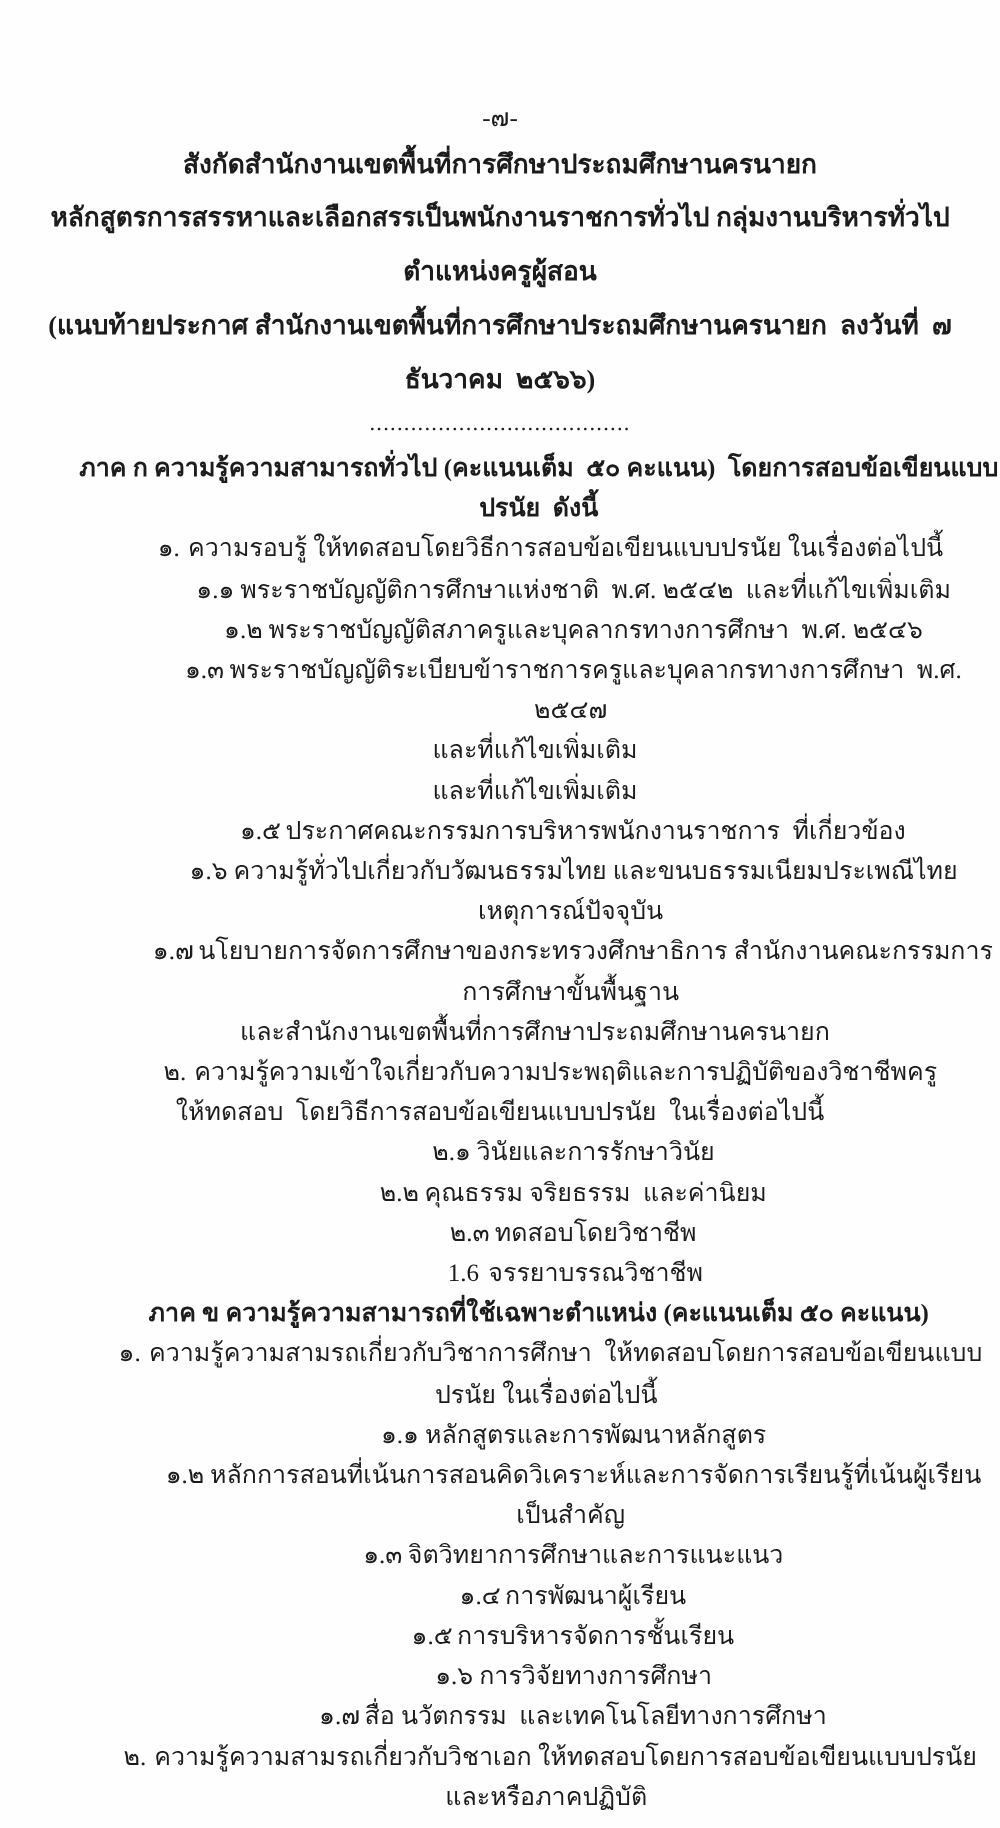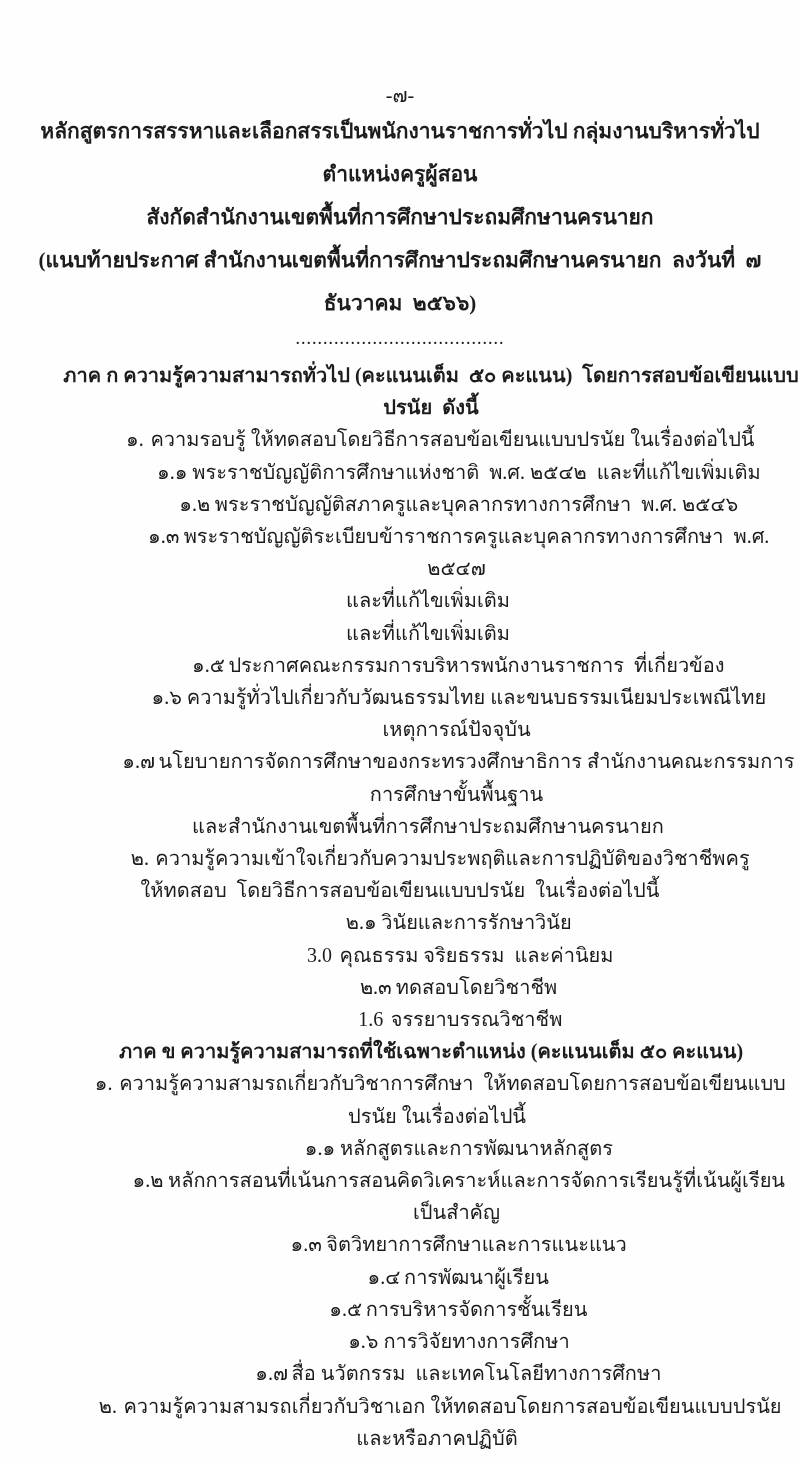"หลักสูตรการสรรหาและเลือกสรรเป็นพนักงานรา" div.title-line { order: before "สังกัดสำนักงานเขตพื้นที่การศึกษาประถมศึก" -> after "สังกัดสำนักงานเขตพื้นที่การศึกษาประถมศึก" }
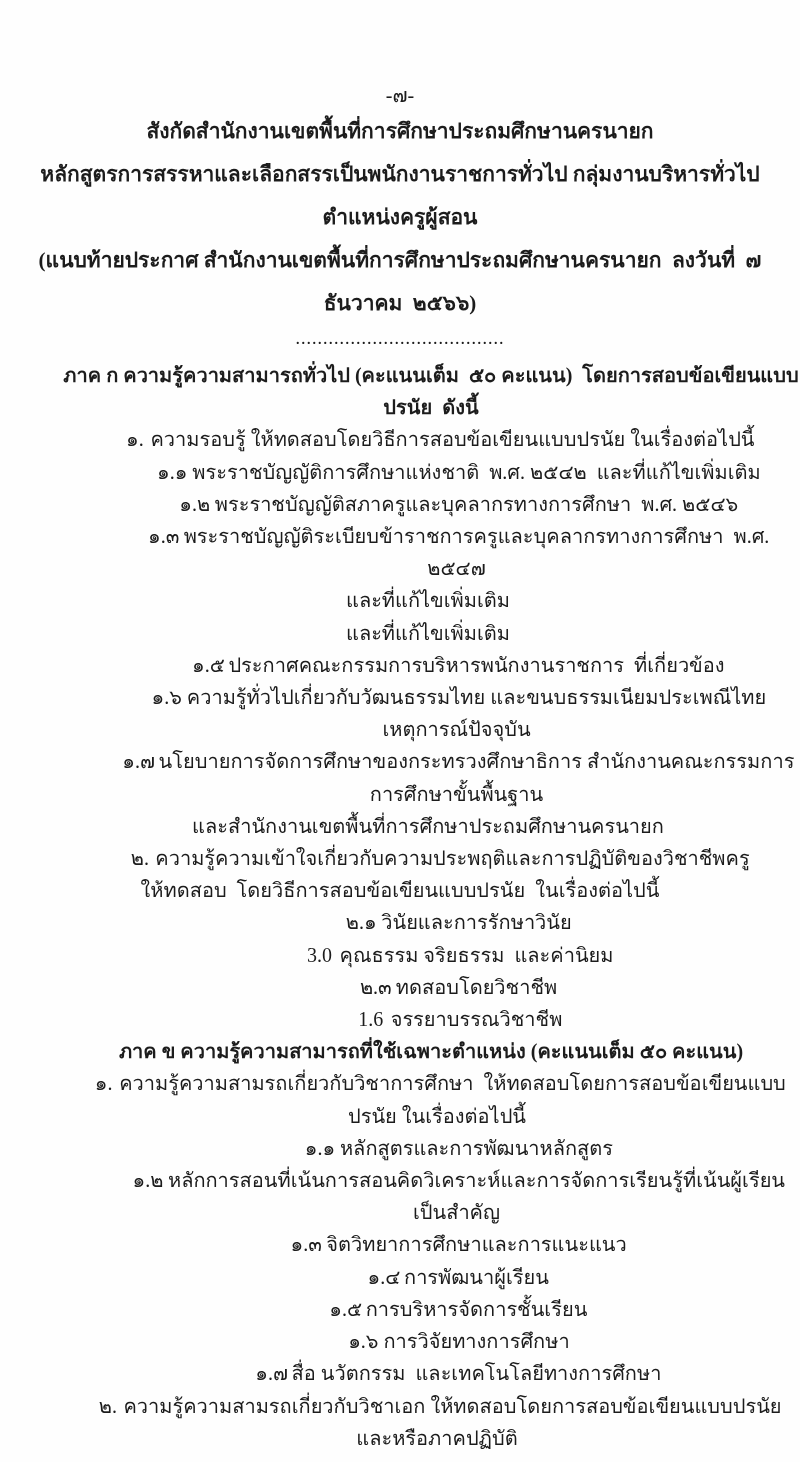"3.0" span.num { text: 3.0 -> ๒.๒ }
